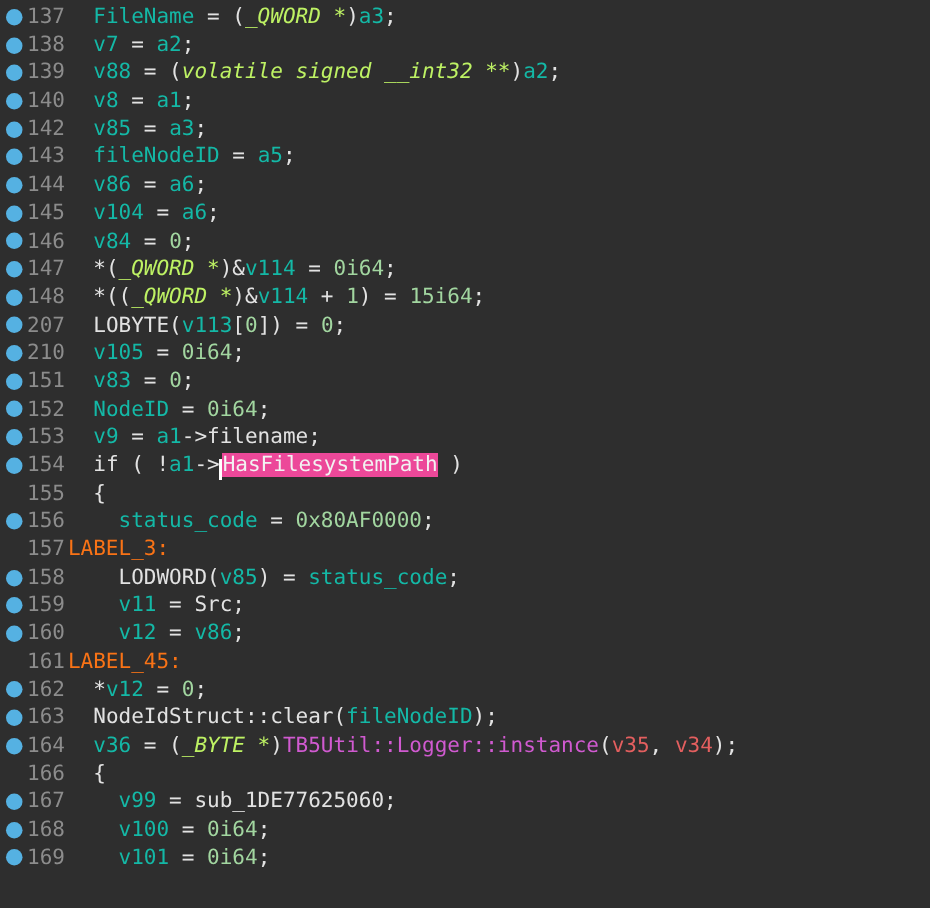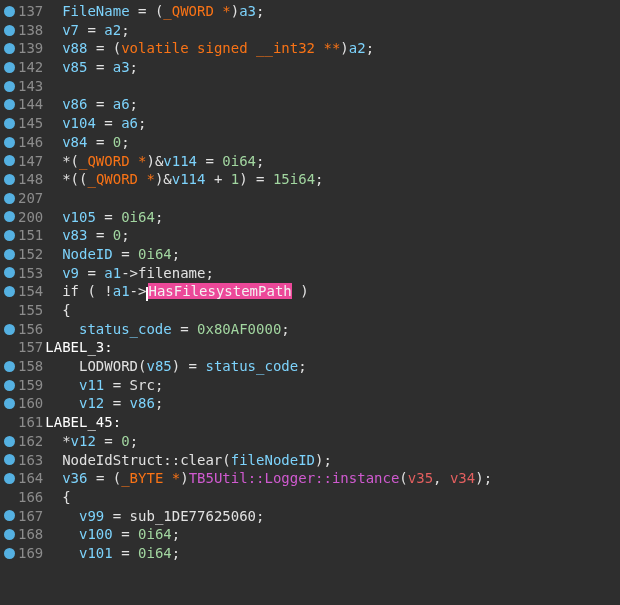"FileName" .c-var { color: #7dd3fc -> #14b8a6 }
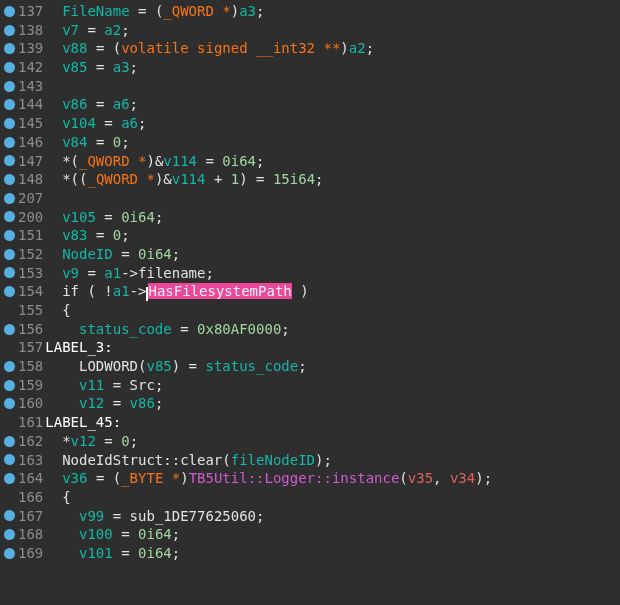"_QWORD *" .c-type { color: #f97316 -> #bef264; font-style: none -> italic }
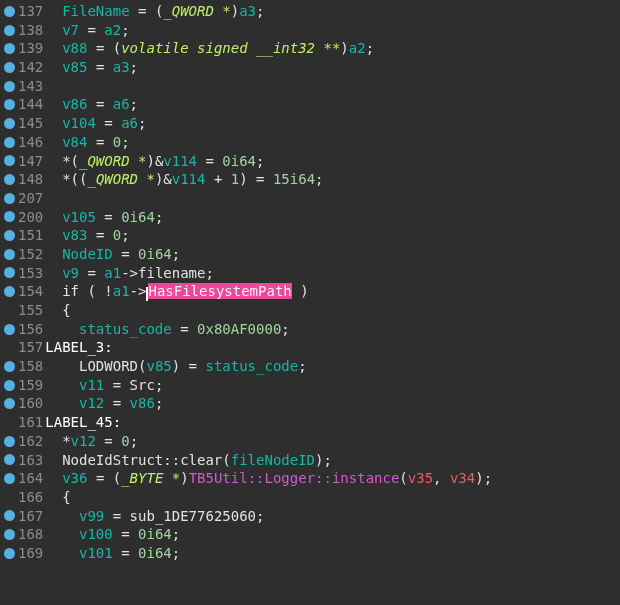"140" div.line { html: none -> <div><span><span></span></span><span>140</span><span> <span>v8</span><span> = </span><span>a1</span><span>;</span></span></div> }
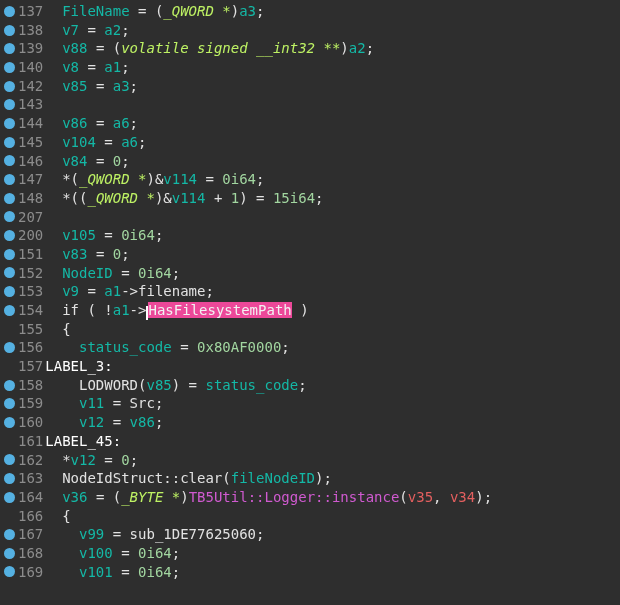"fileNodeID = a5;" span.code { html: none -> <span> <span>fileNodeID</span><span> = </span><span>a5</span><span>;</span></span> }
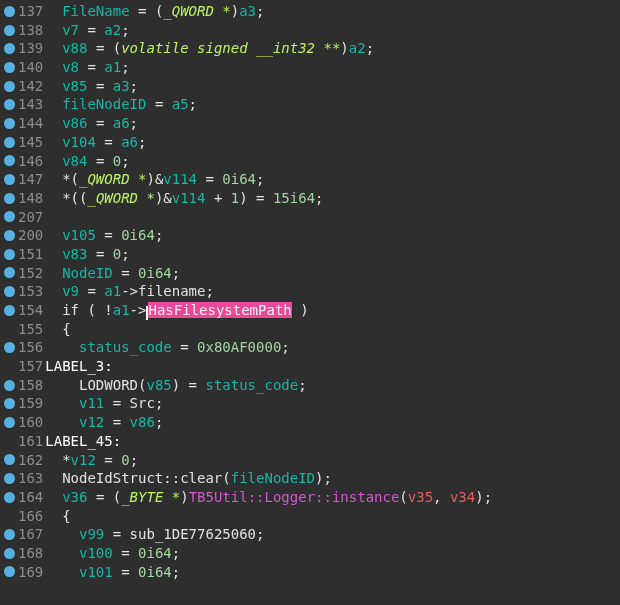"LOBYTE(v113[0]) = 0;" span.code { html: none -> <span> <span>LOBYTE(</span><span>v113</span><span>[</span><span>0</span><span>]) = </span><span>0</span><span>;</span></span> }
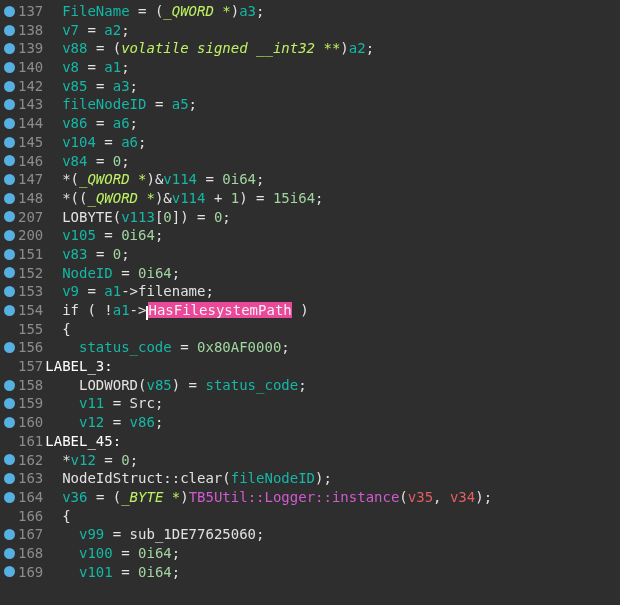"200" span.num { text: 200 -> 210 }
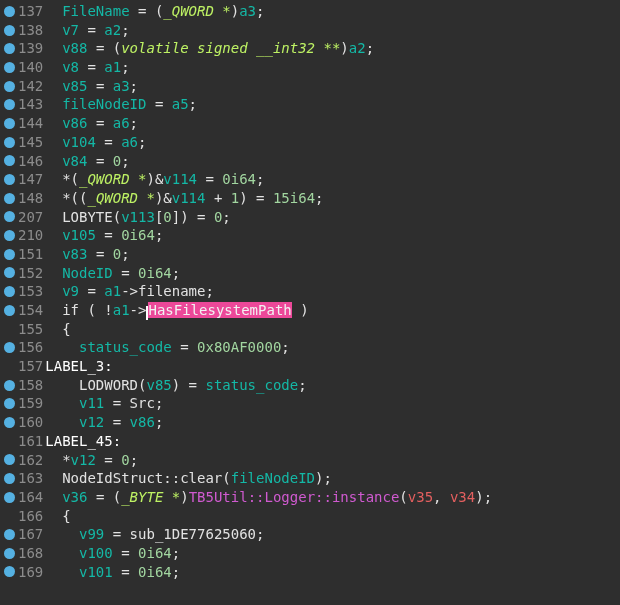"LABEL_3:" .c-label { color: #ffffff -> #f97316 }
